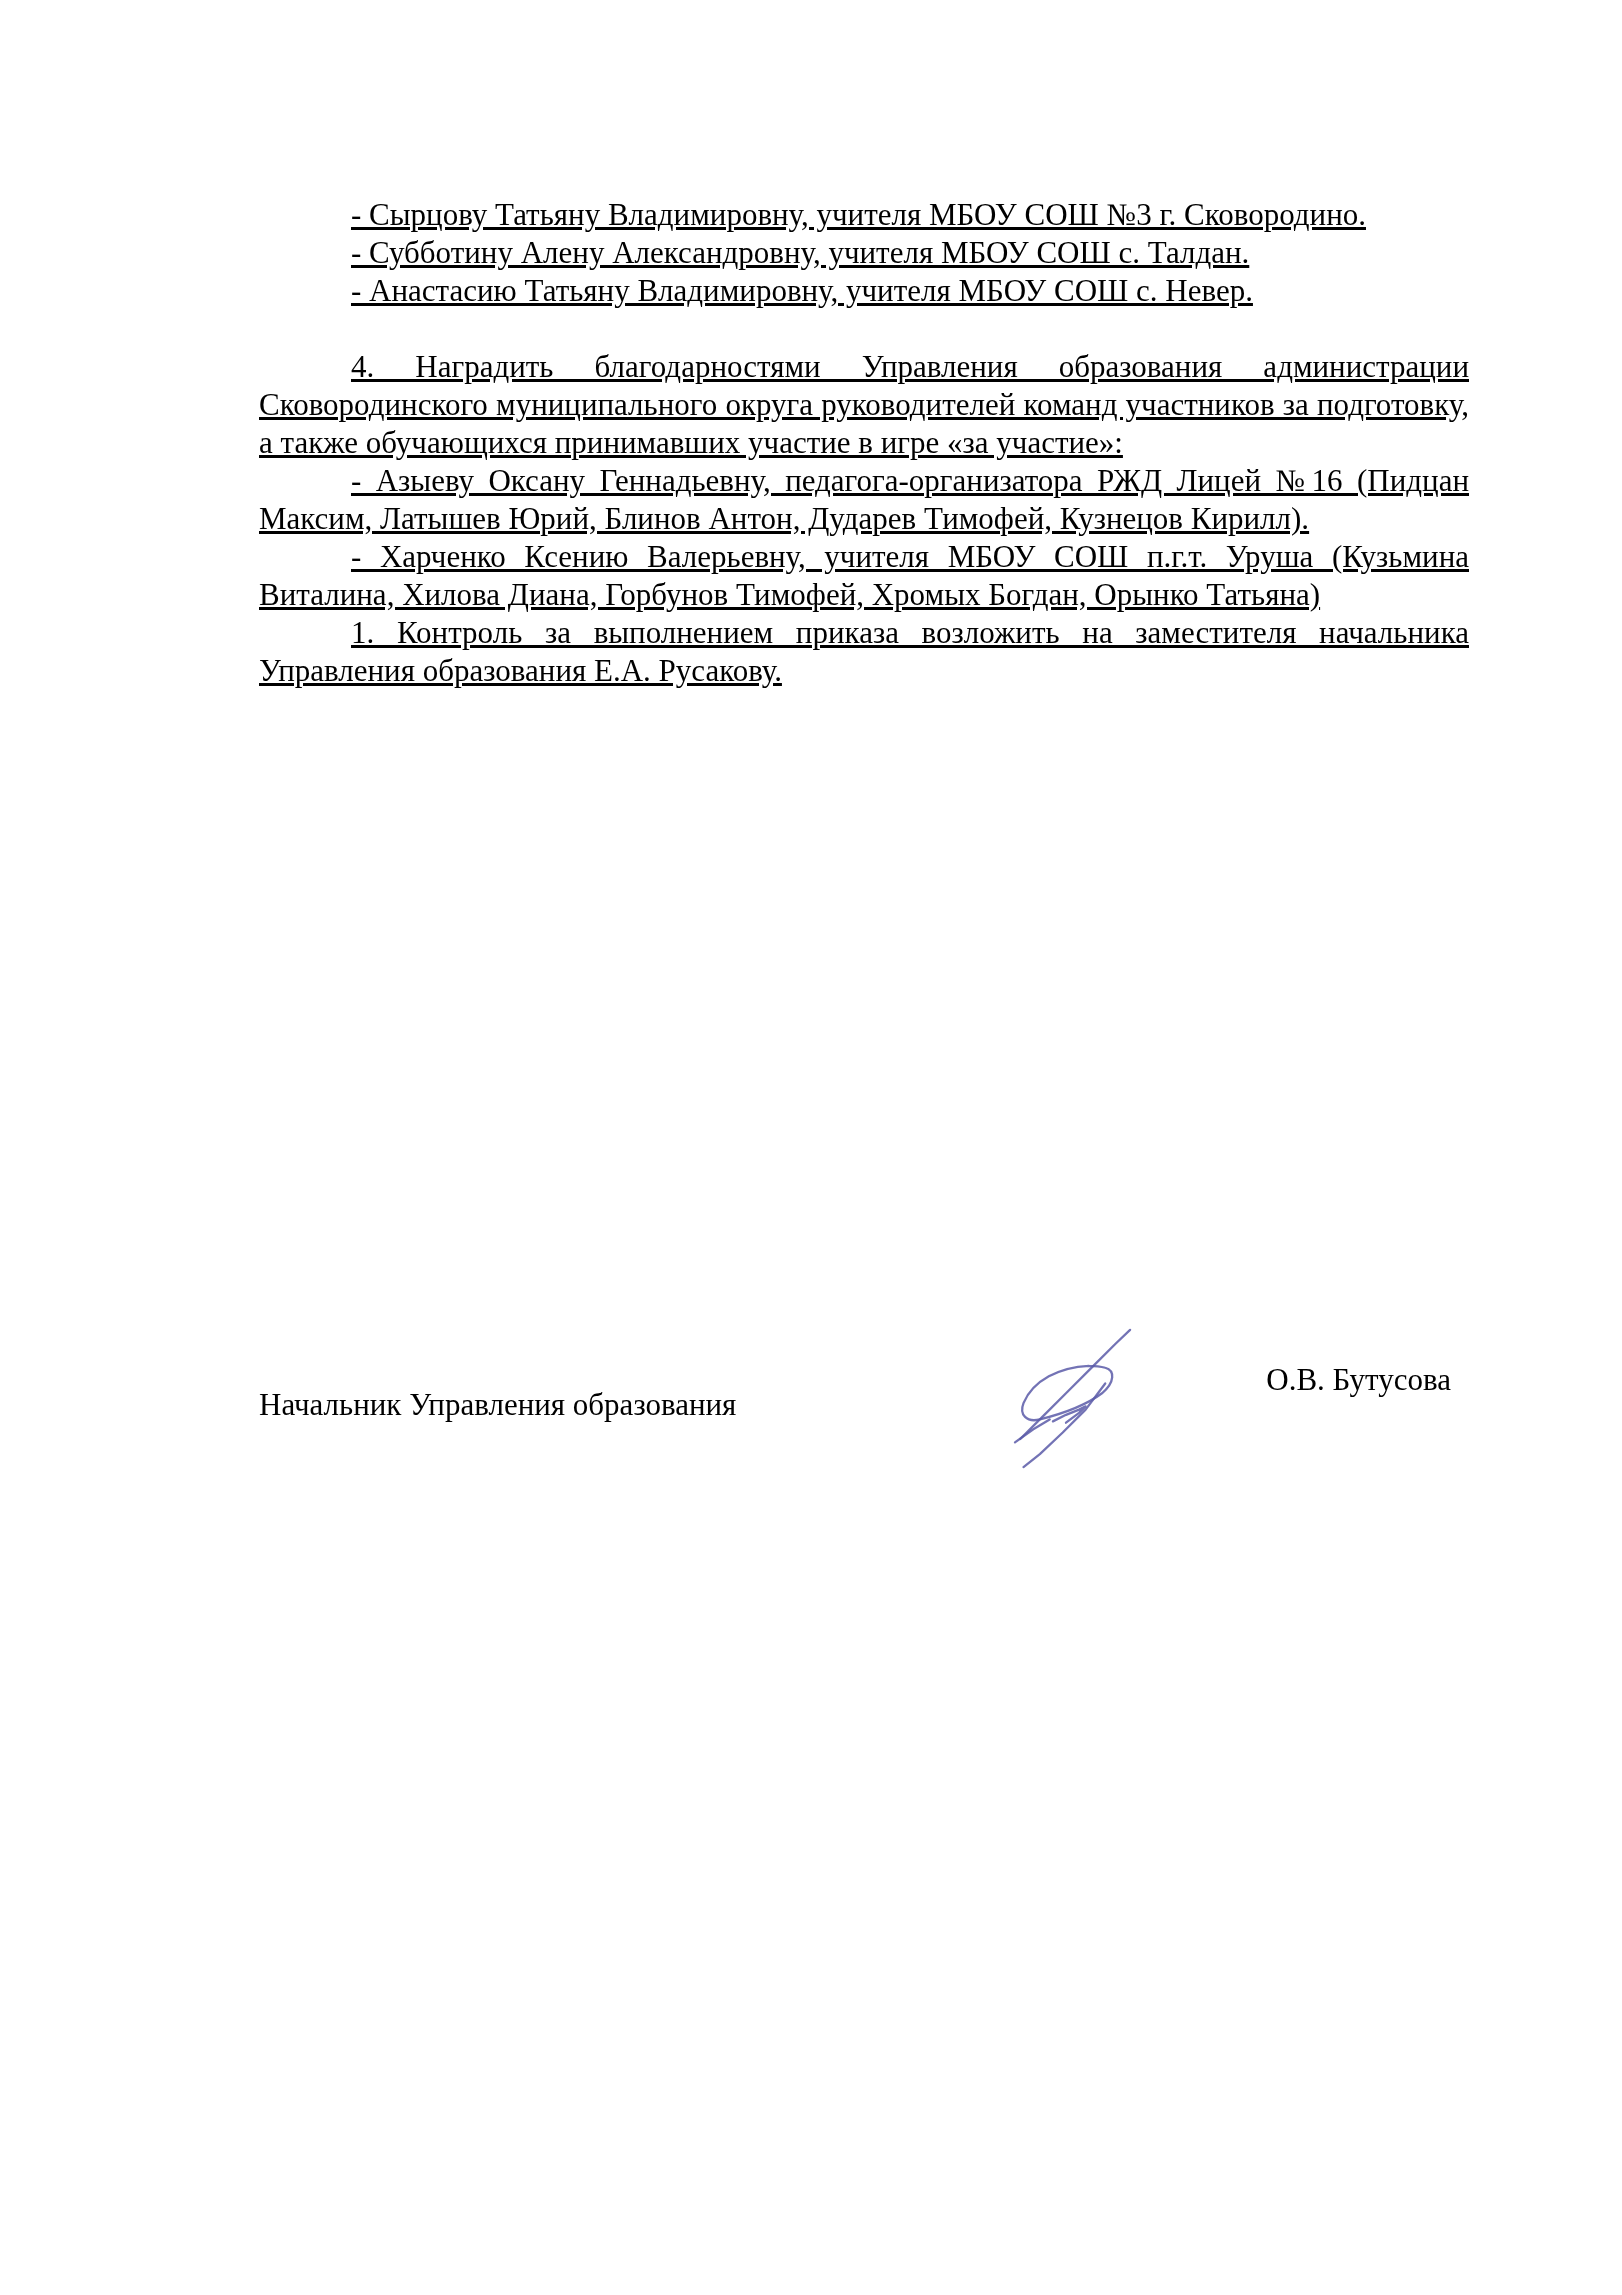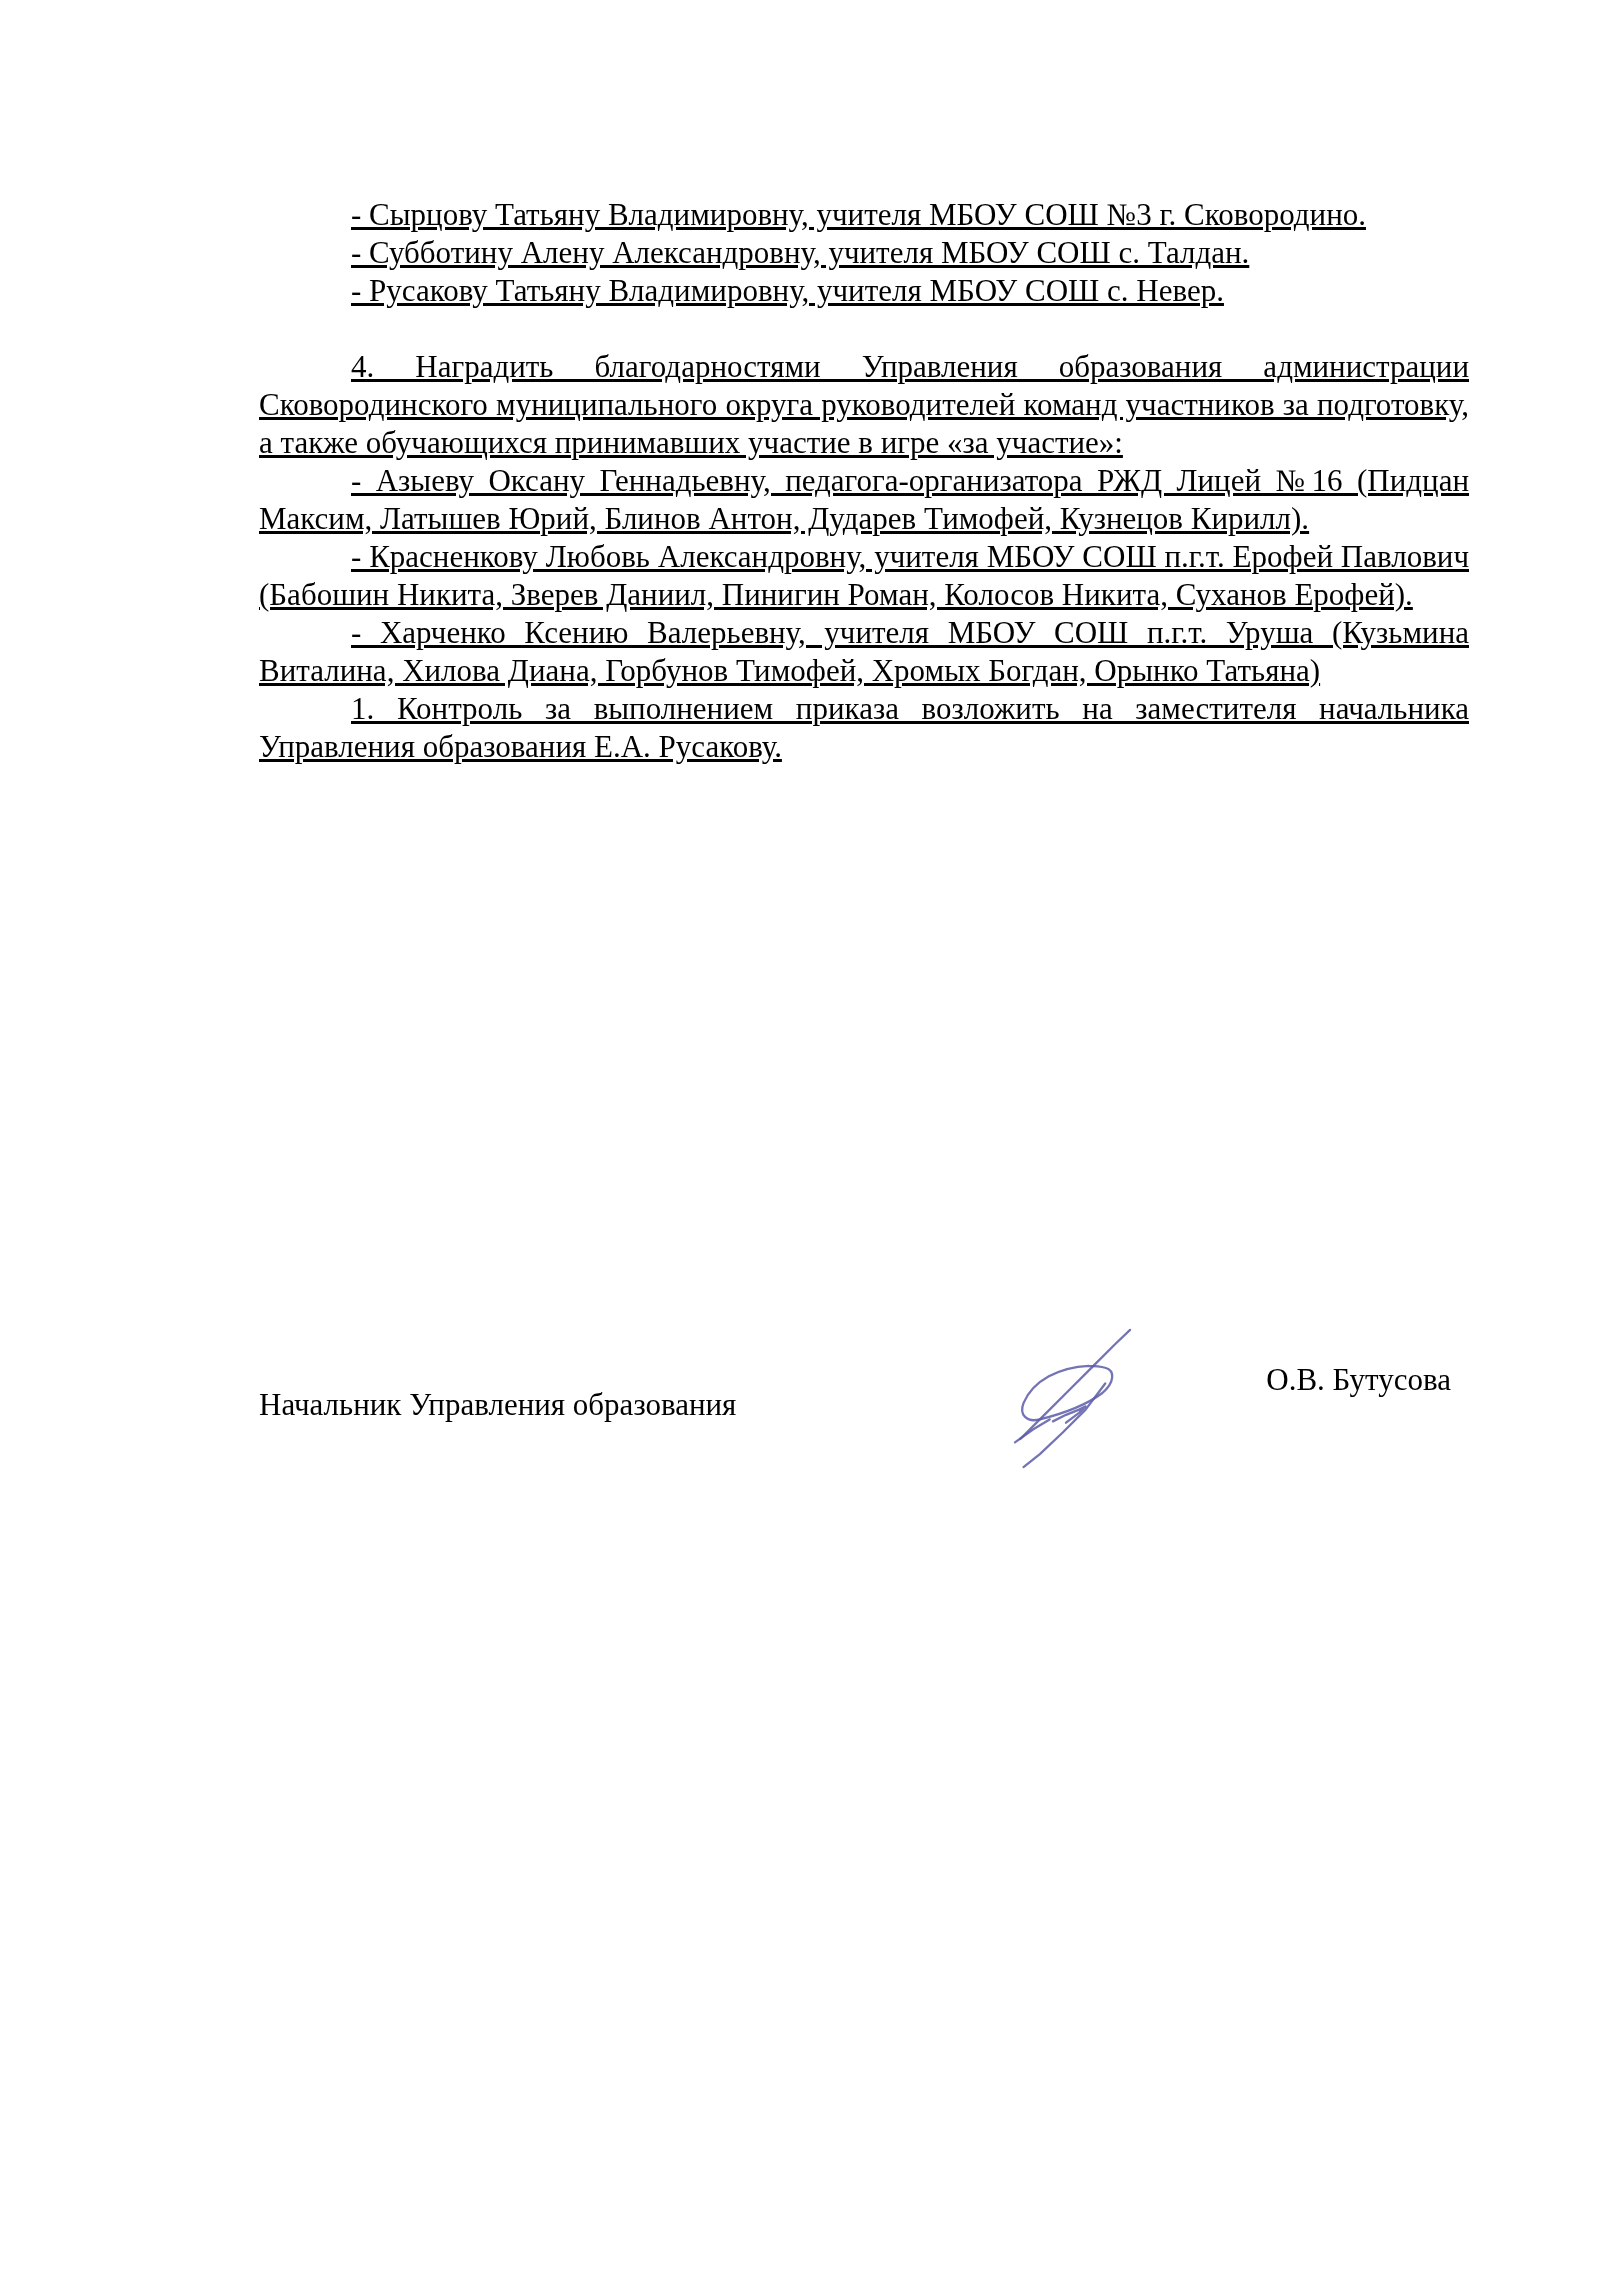"- Русакову Татьяну Владимировну, учителя" p.para { text: Русакову -> Анастасию }
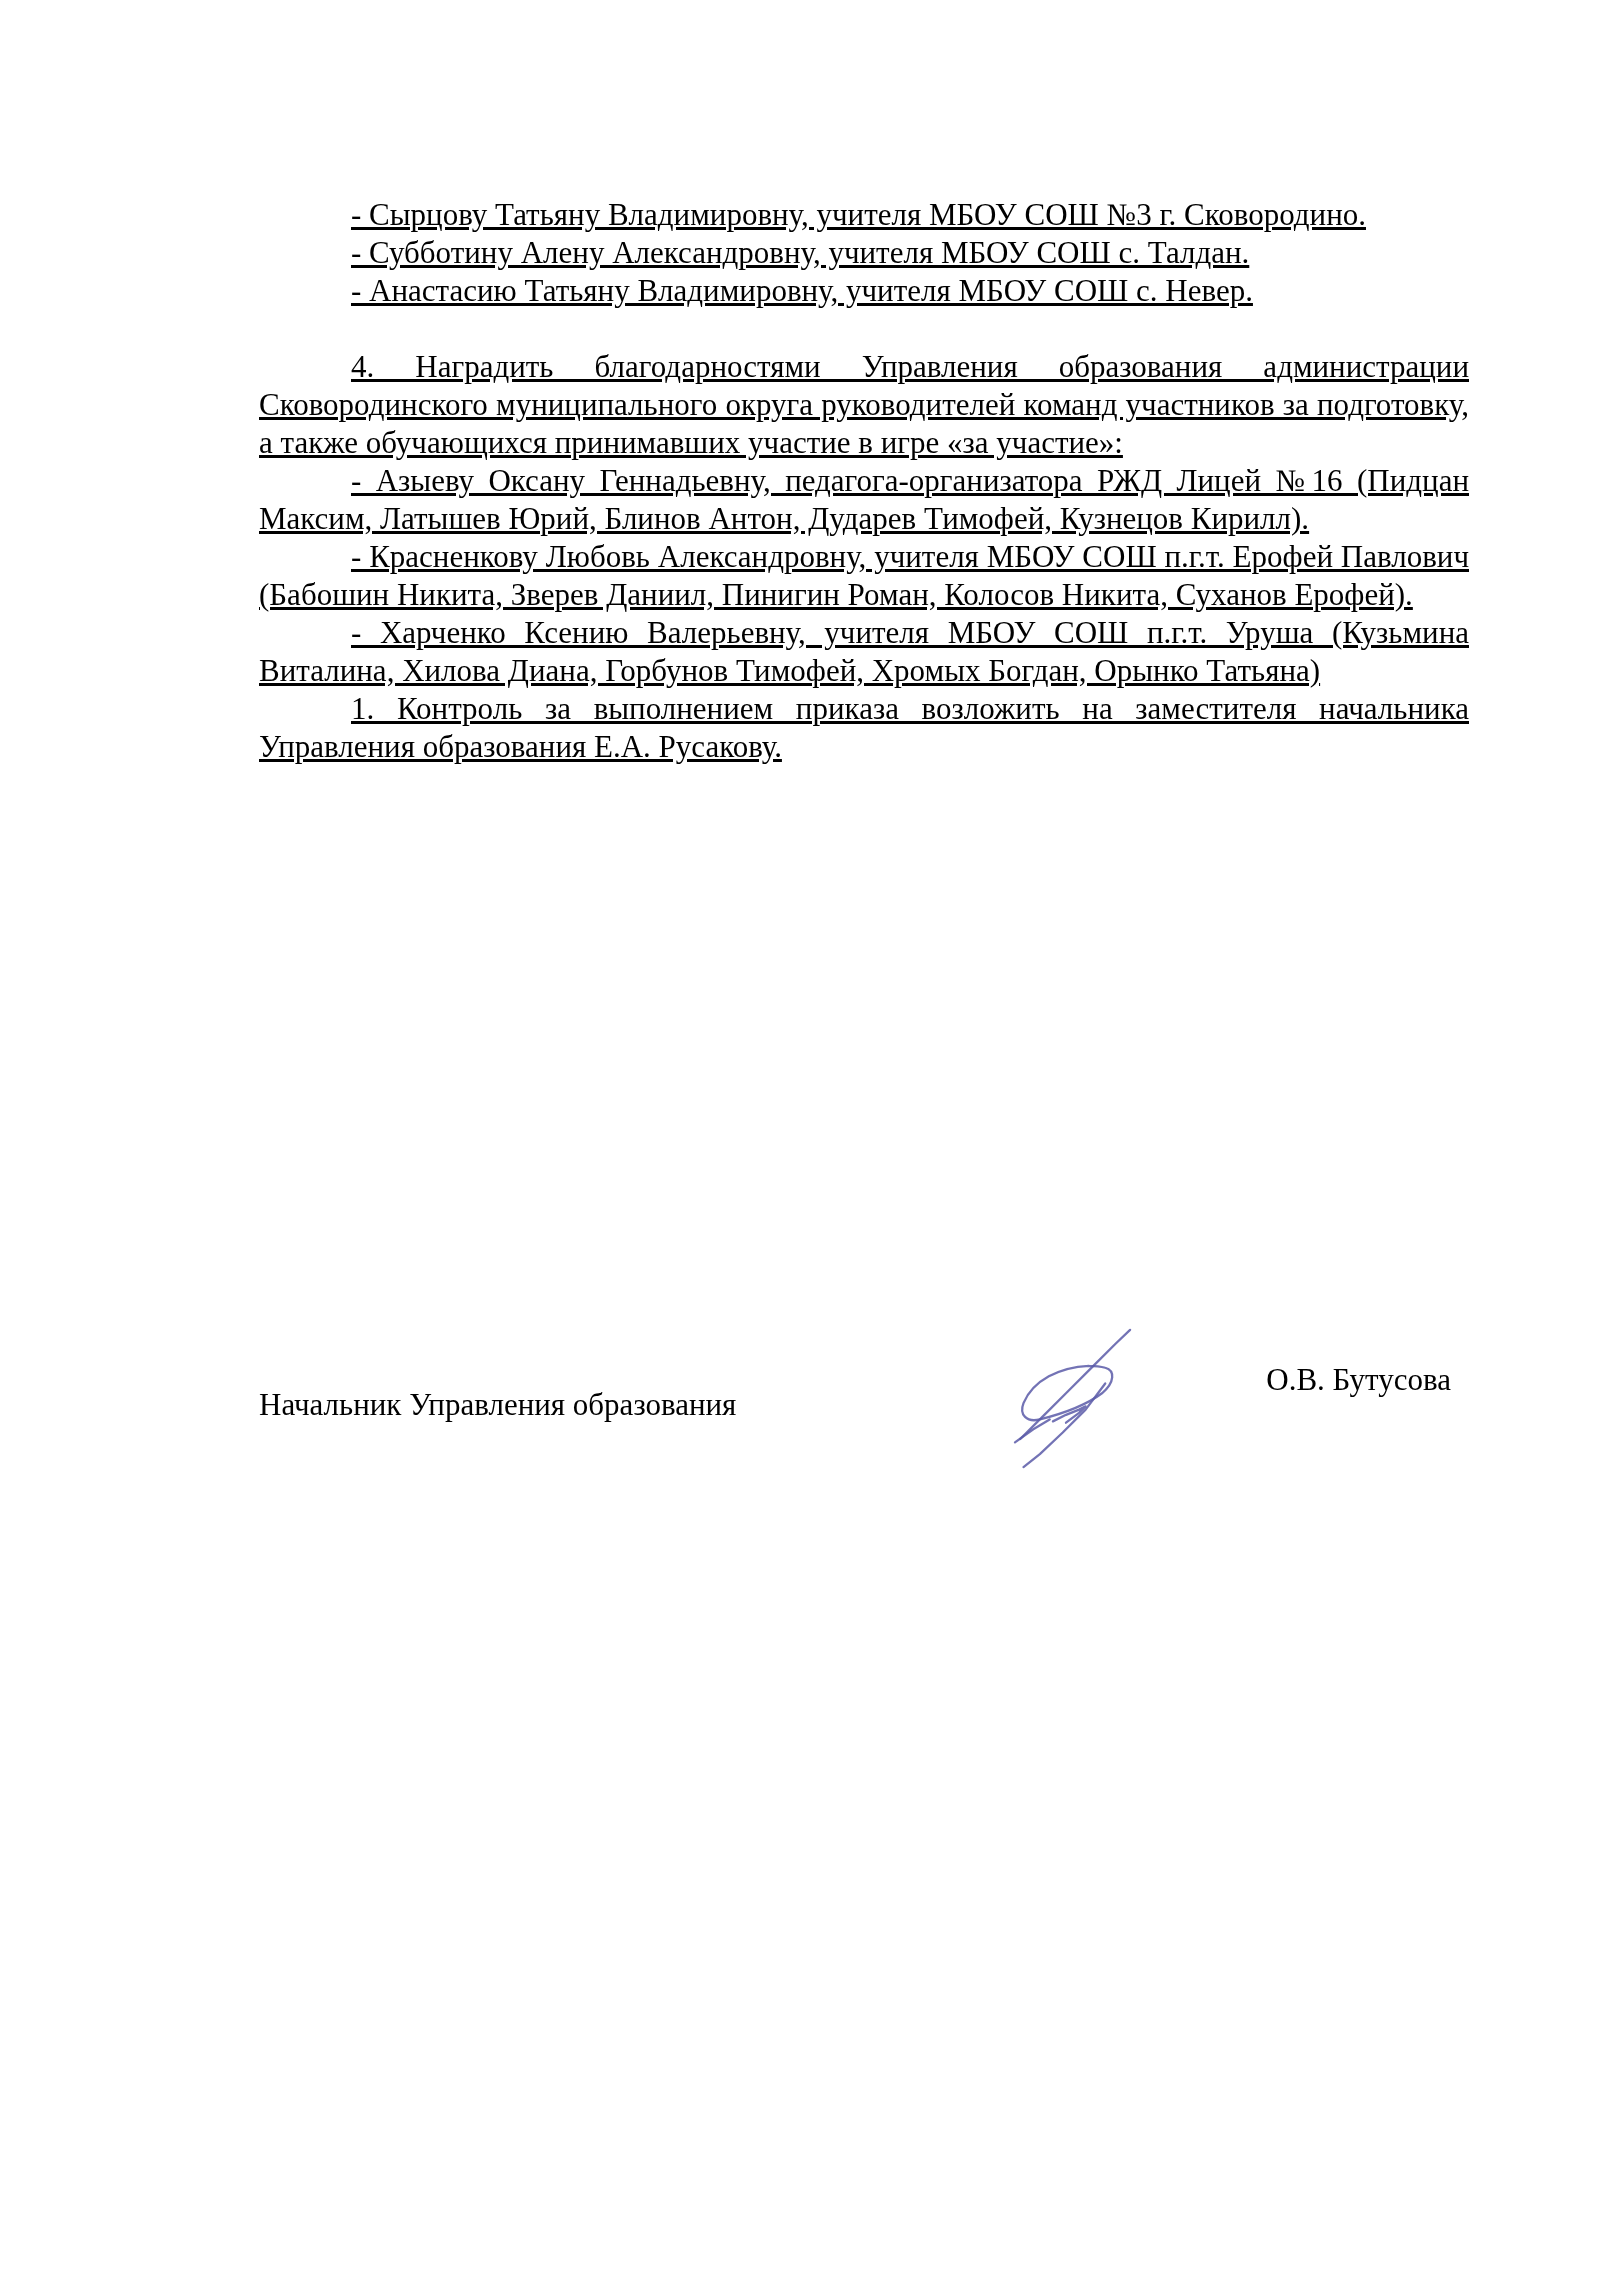"- Красненкову Любовь Александровну," p.para { html: <p>- Красненкову Любовь Александровну, учителя МБОУ СОШ п.г.т. Ерофей Павлович (Бабошин Никита, Зверев Даниил, Пинигин Роман, Колосов Никита, Суханов Ерофей).</p> -> none }
